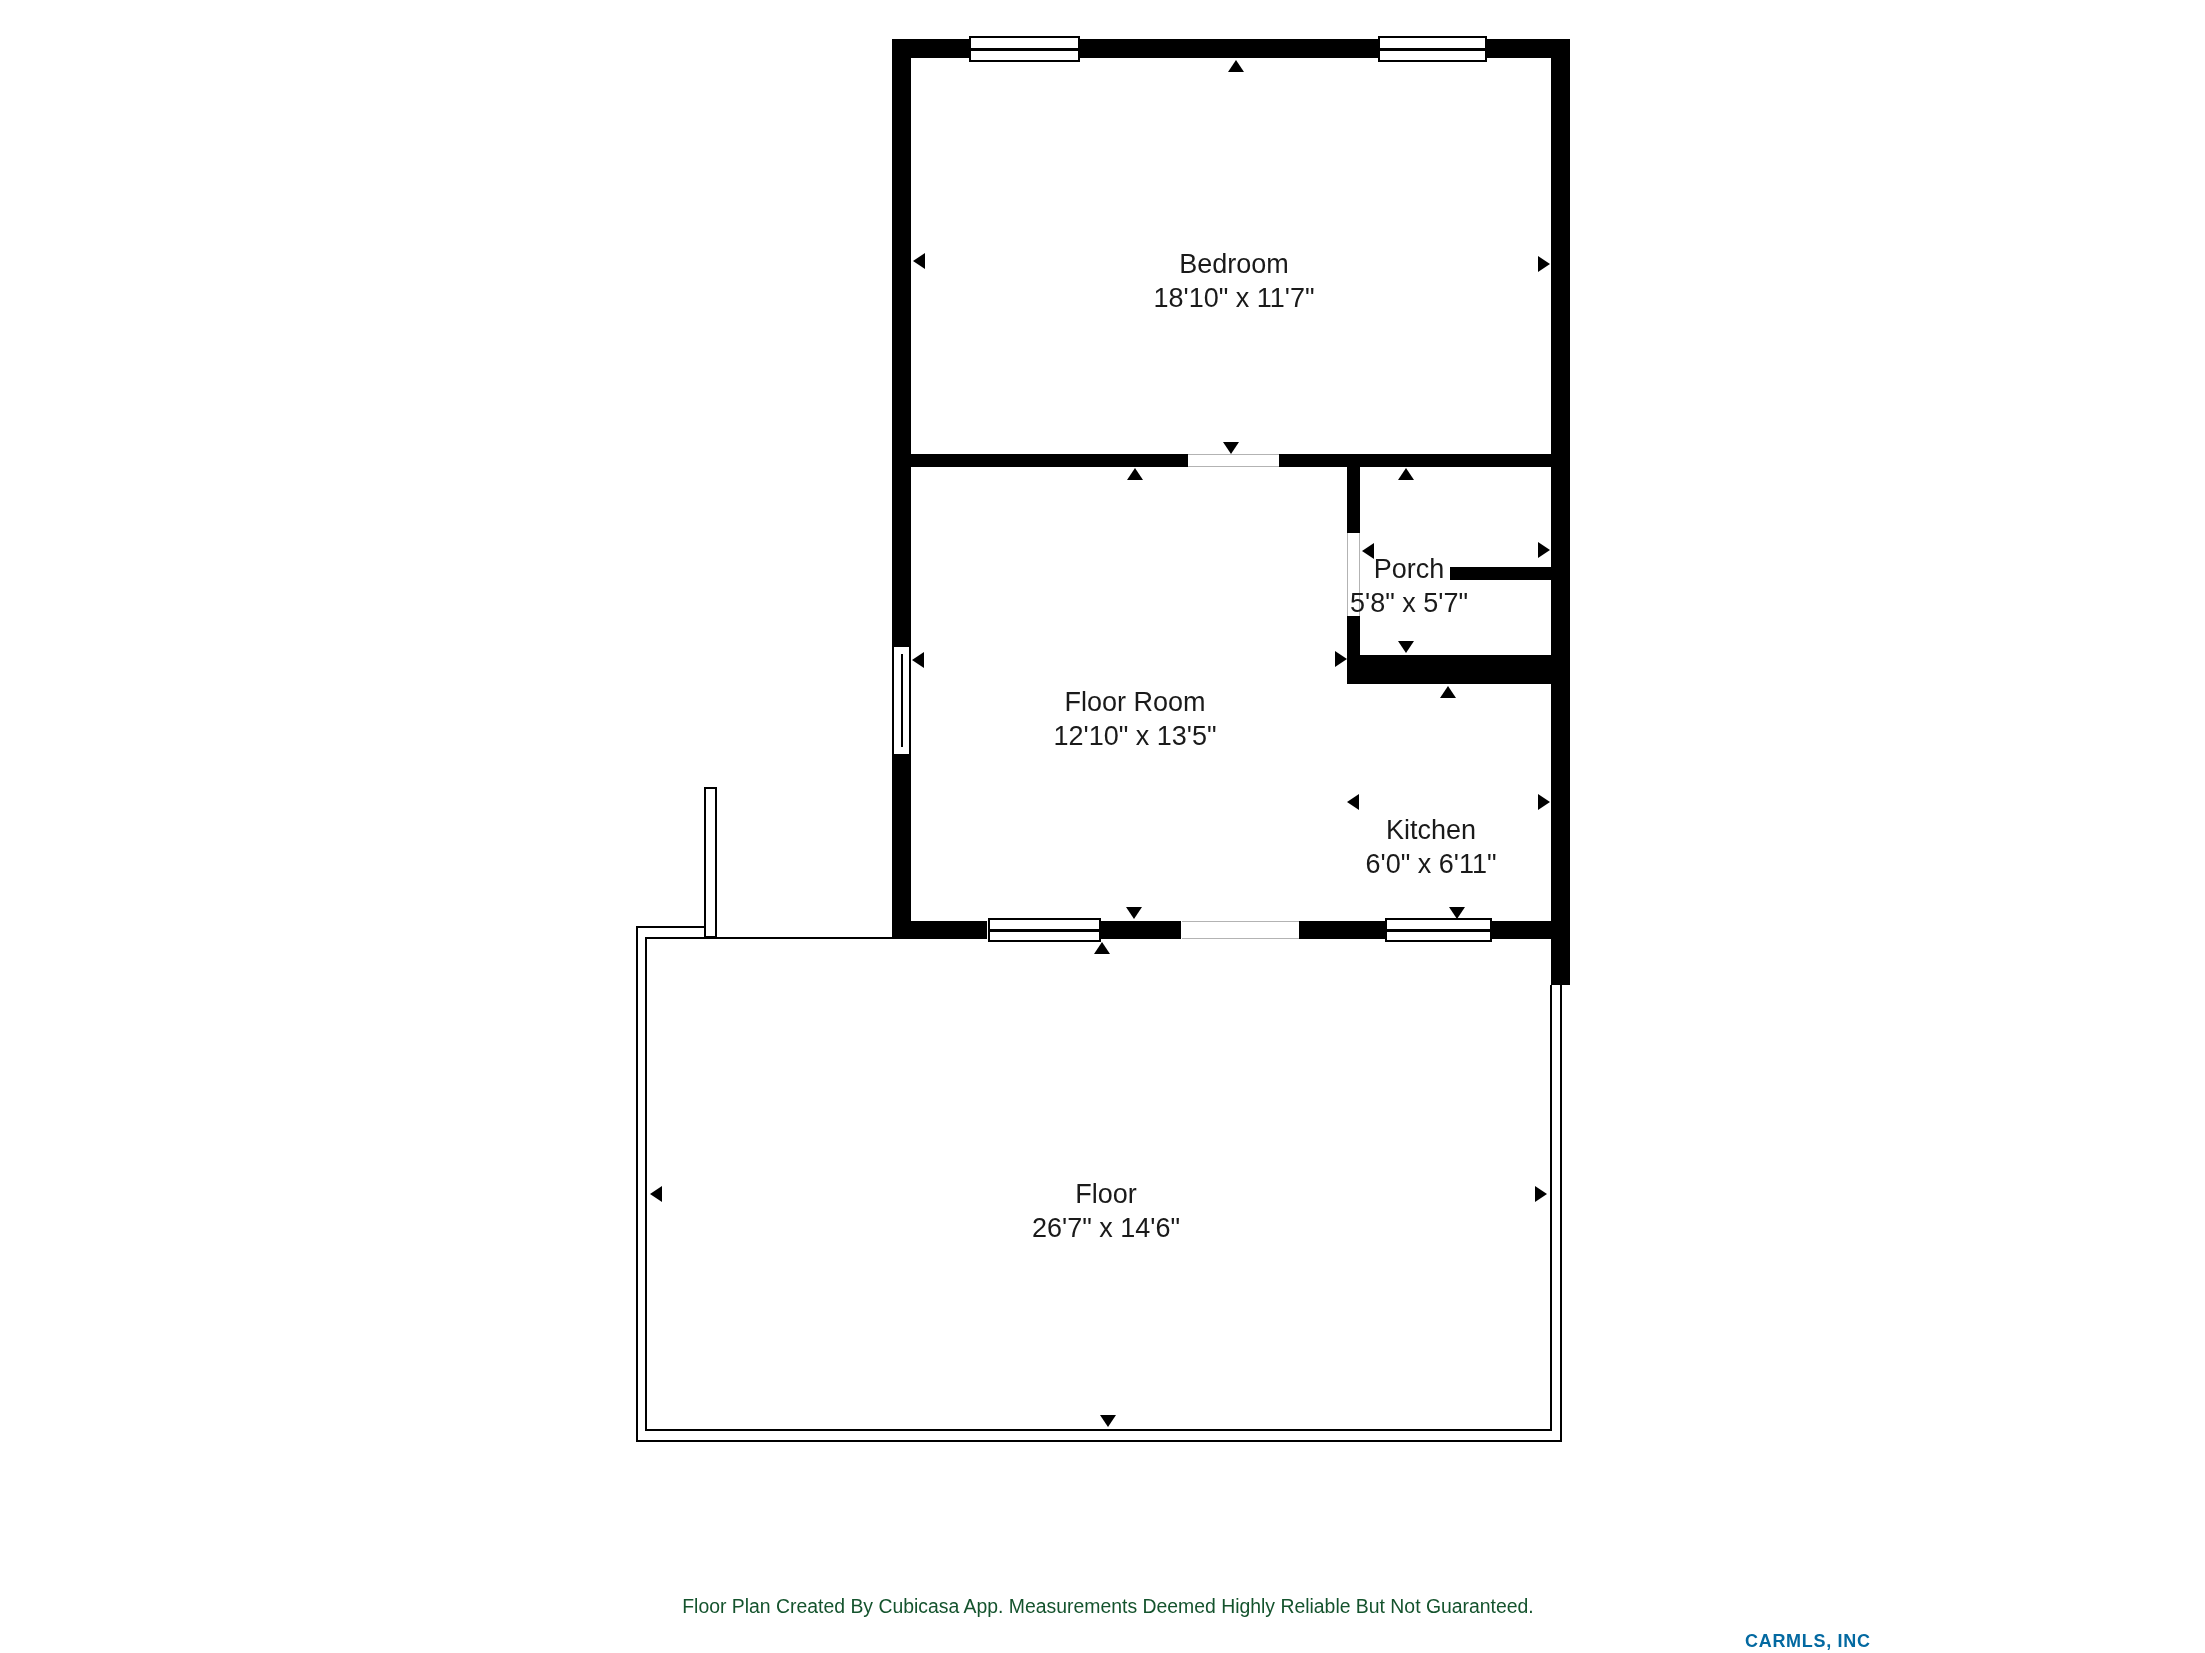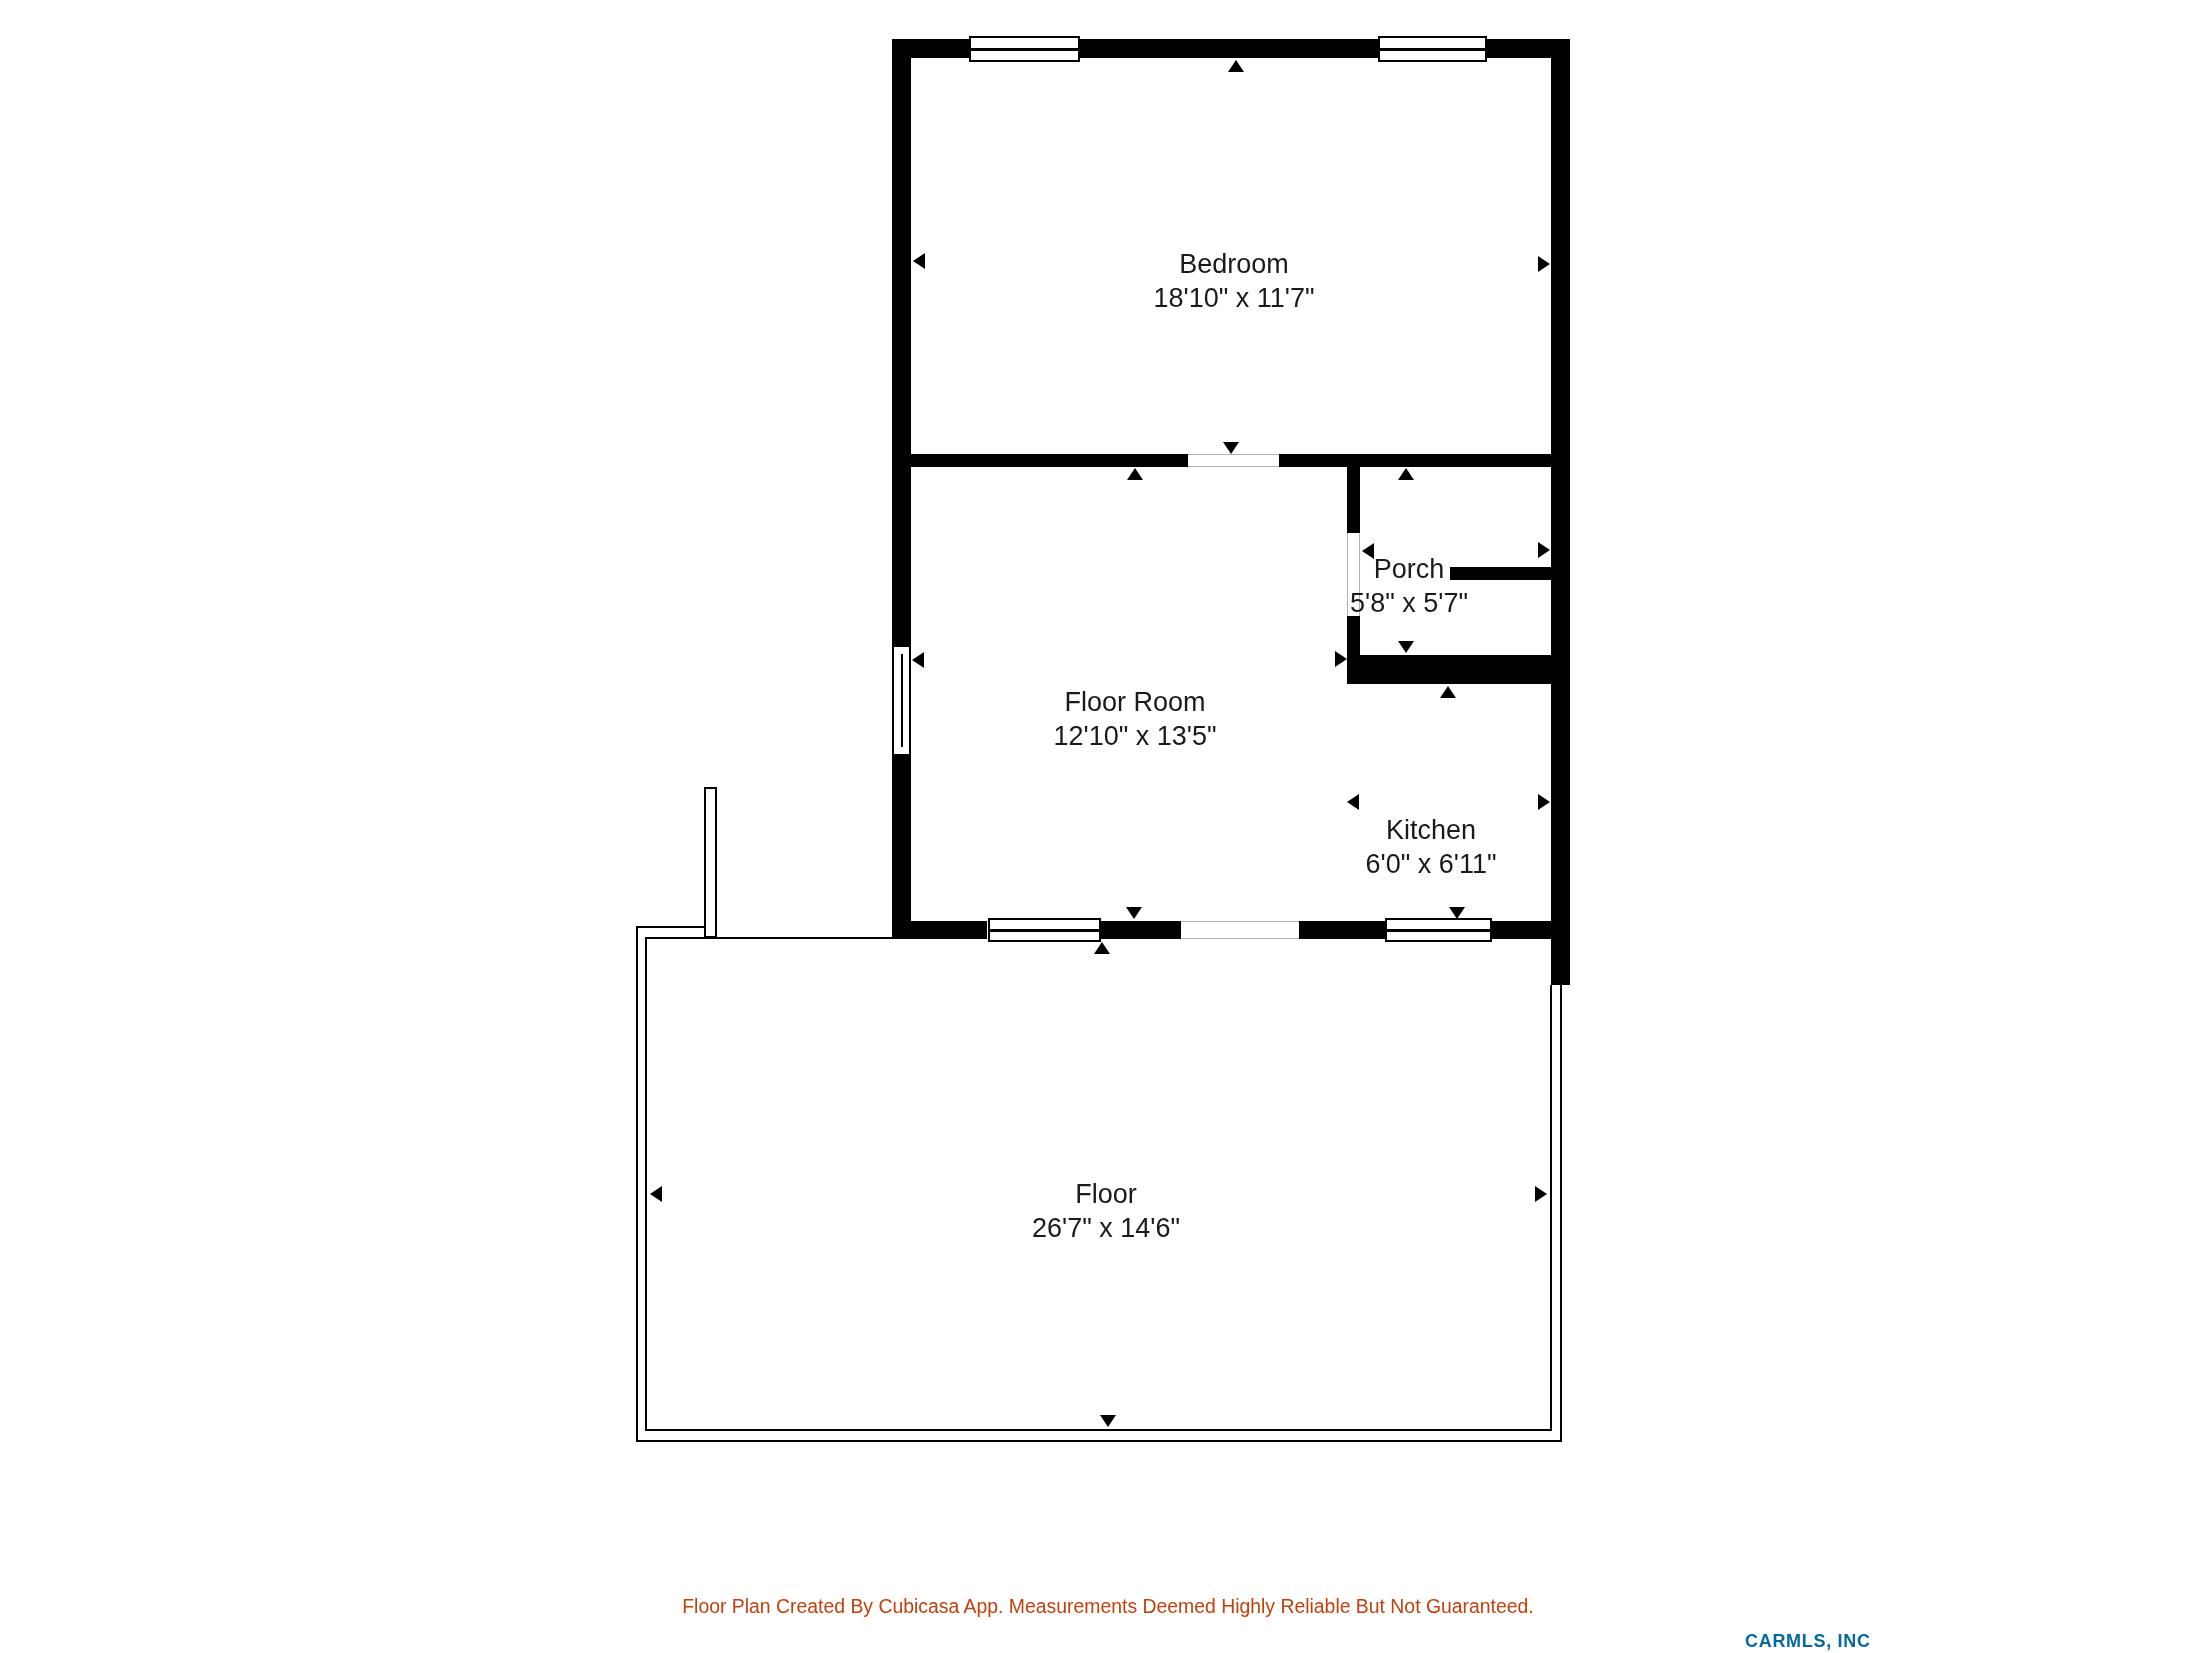"Floor Plan Created By Cubicasa" .footer-text { color: #c2410c -> #14532d }
